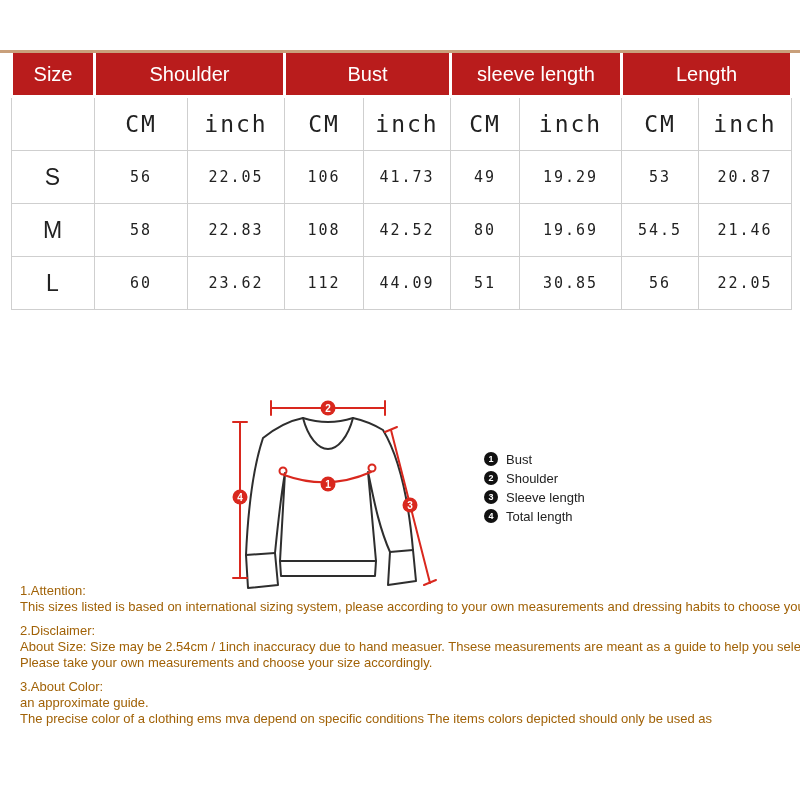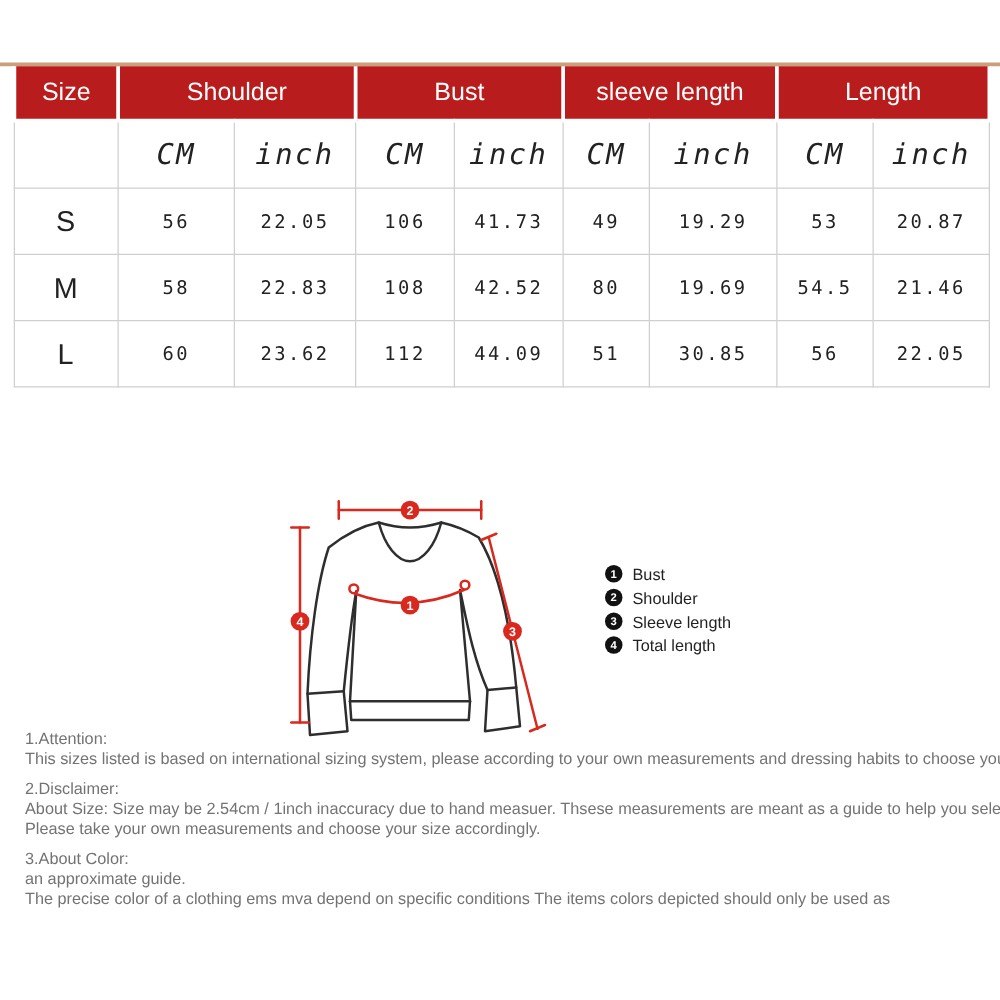"CM" table.size-table tr.unit-row td { font-style: italic -> none }
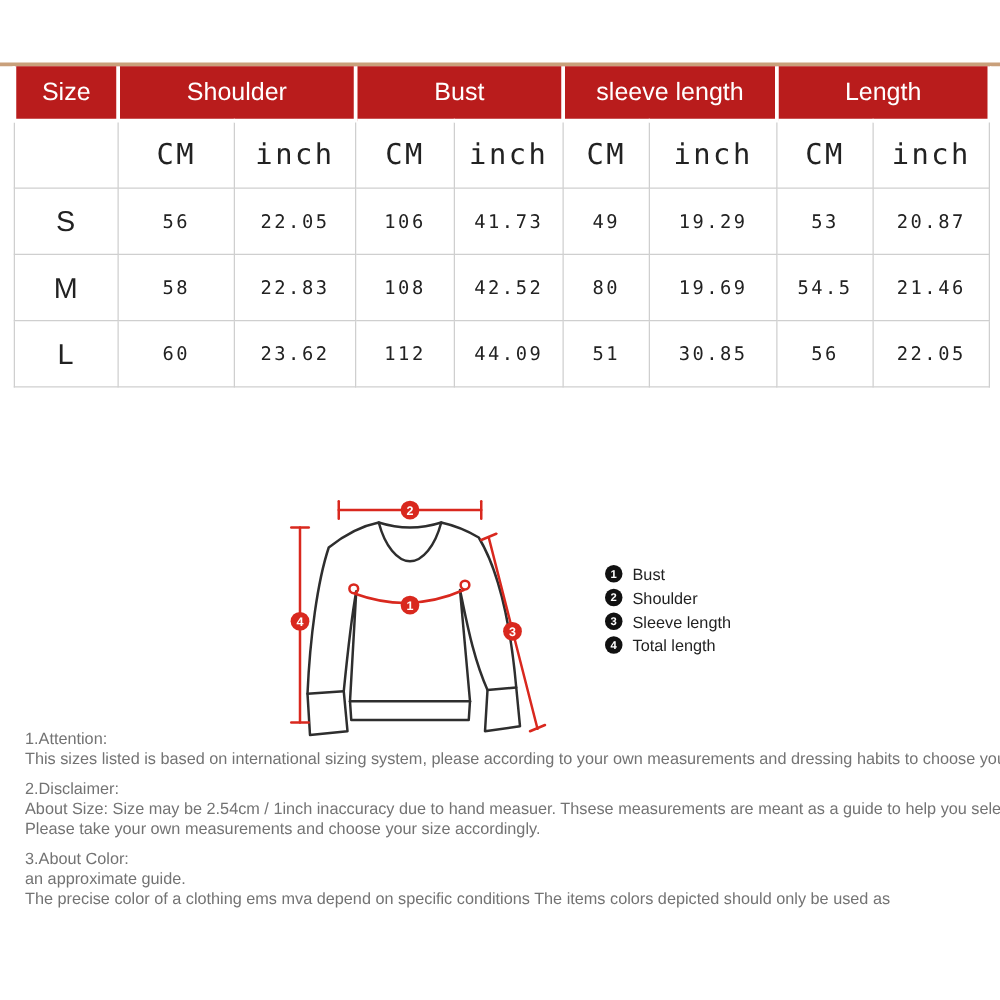"1.Attention:" .notes { color: #737373 -> #a16207 }
